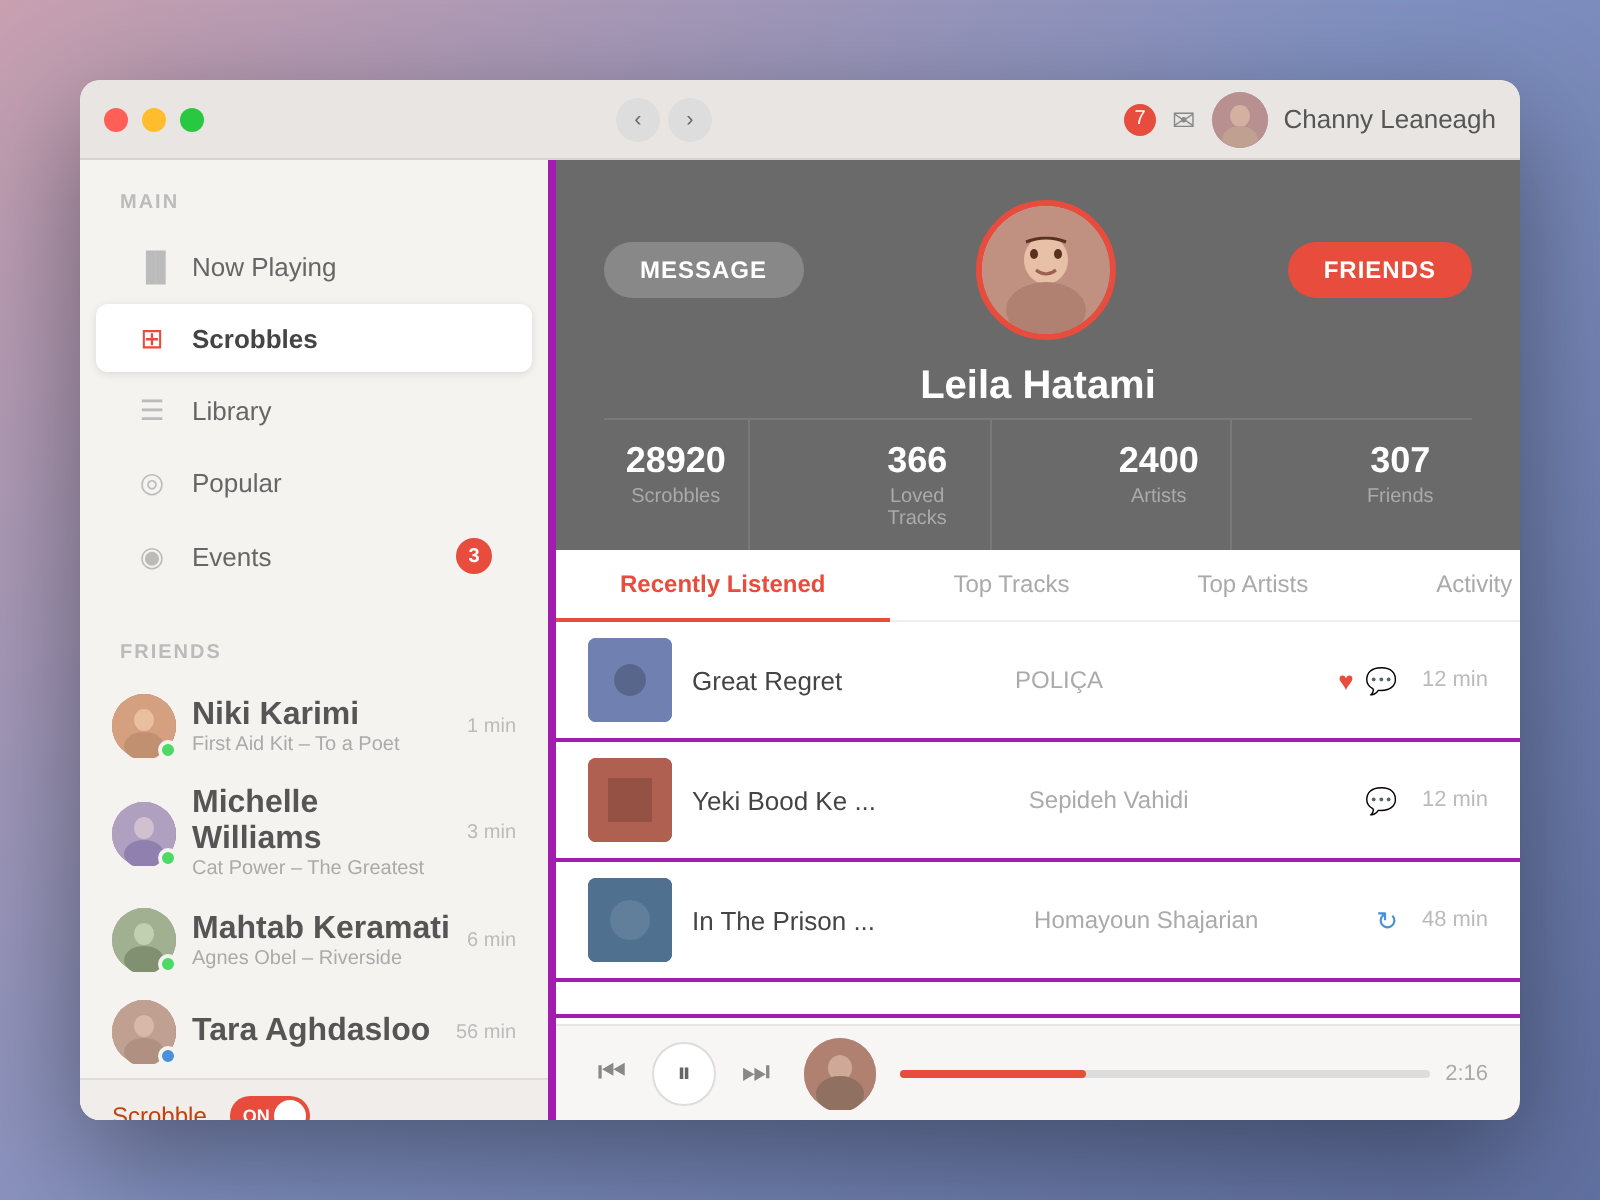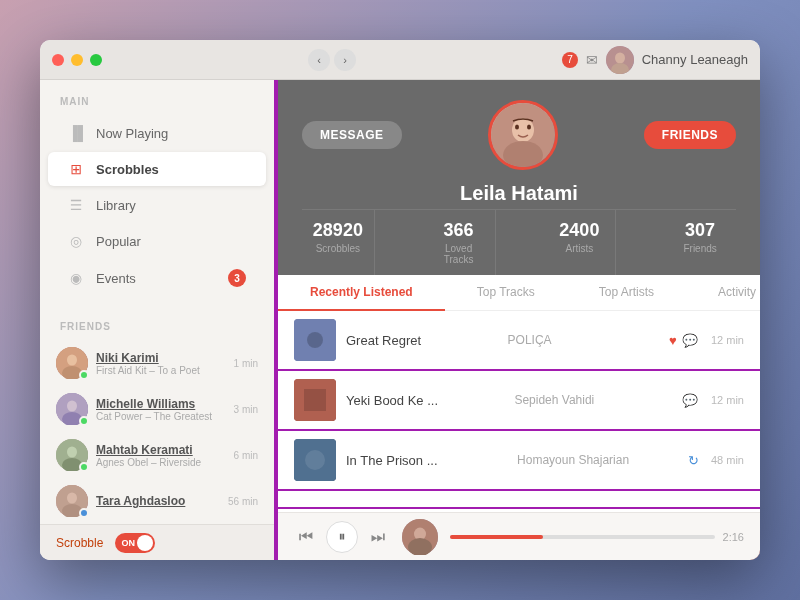"Niki Karimi" .friend-name { font-size: 12px -> 16px; text-decoration: underline -> none }
